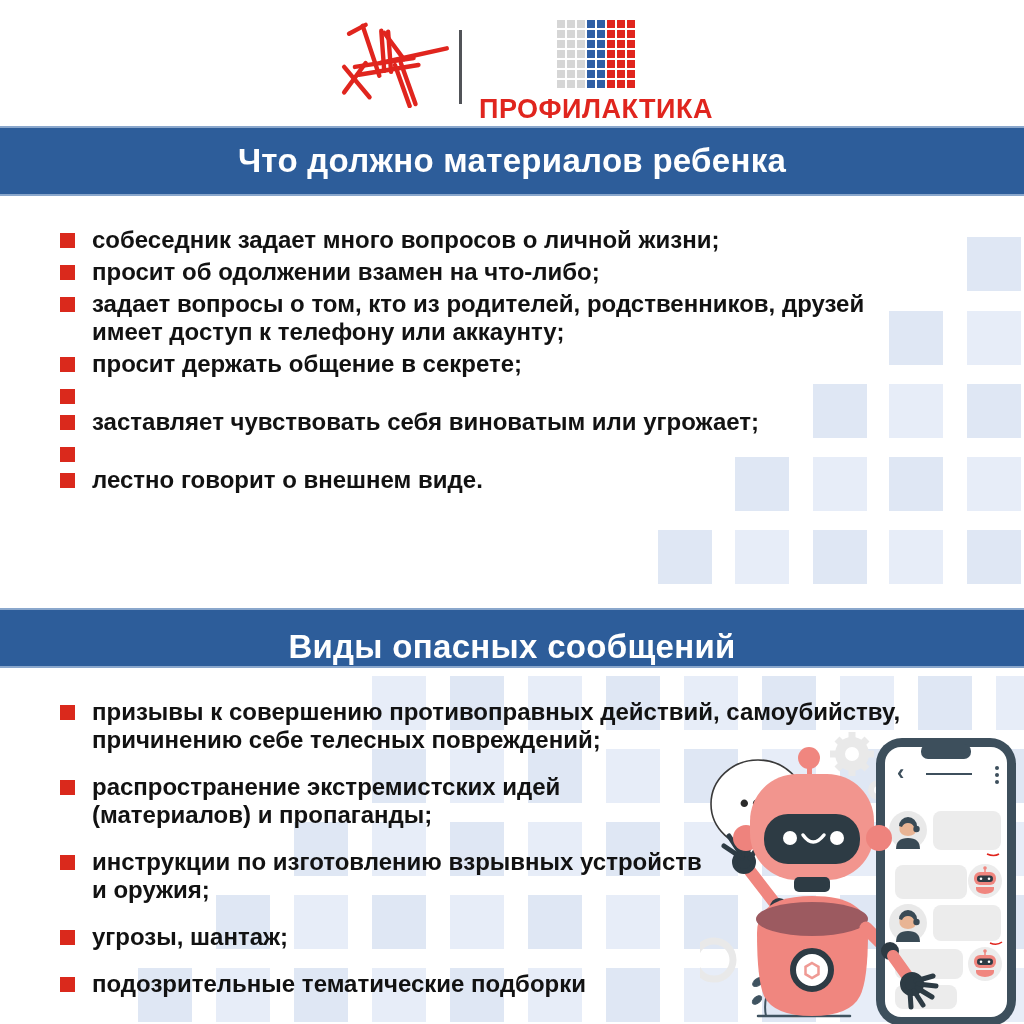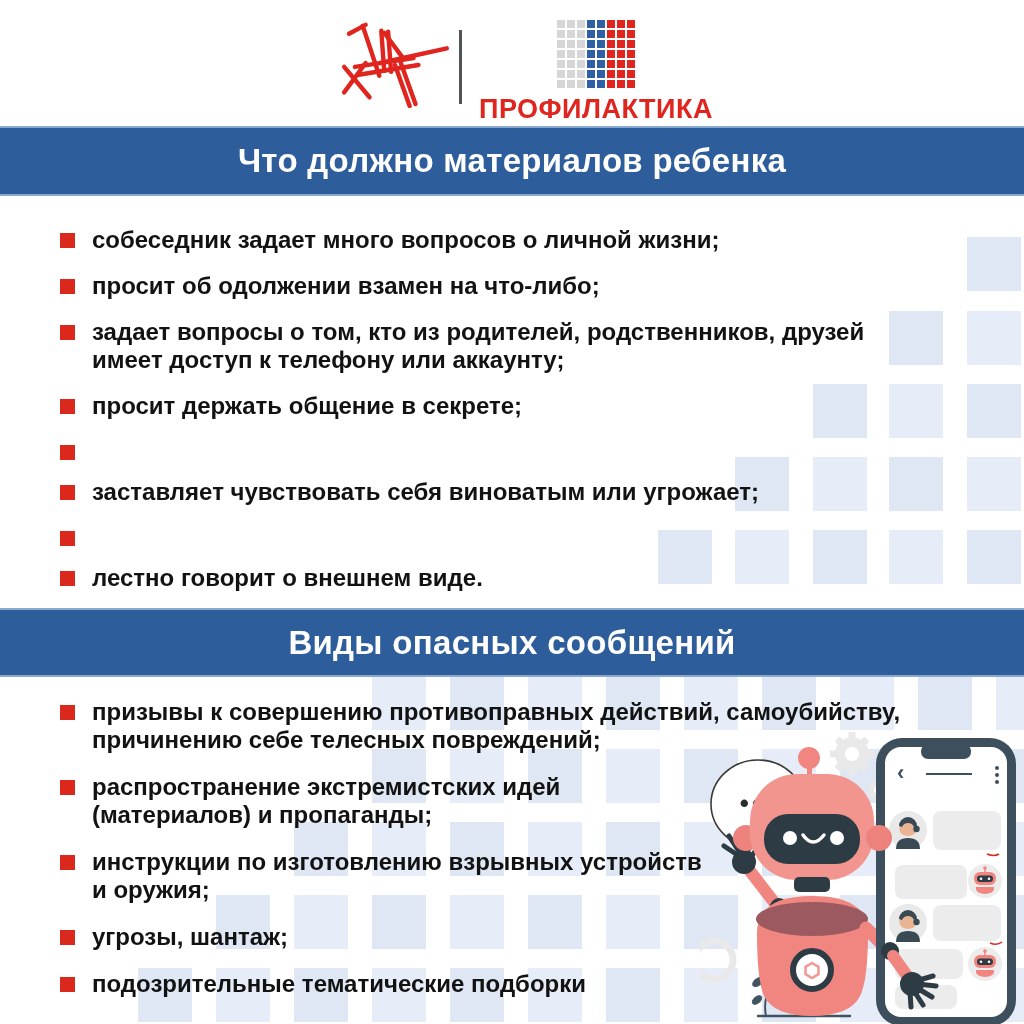"собеседник задает много вопросов о" #list-1 { gap: 18px -> 4px }
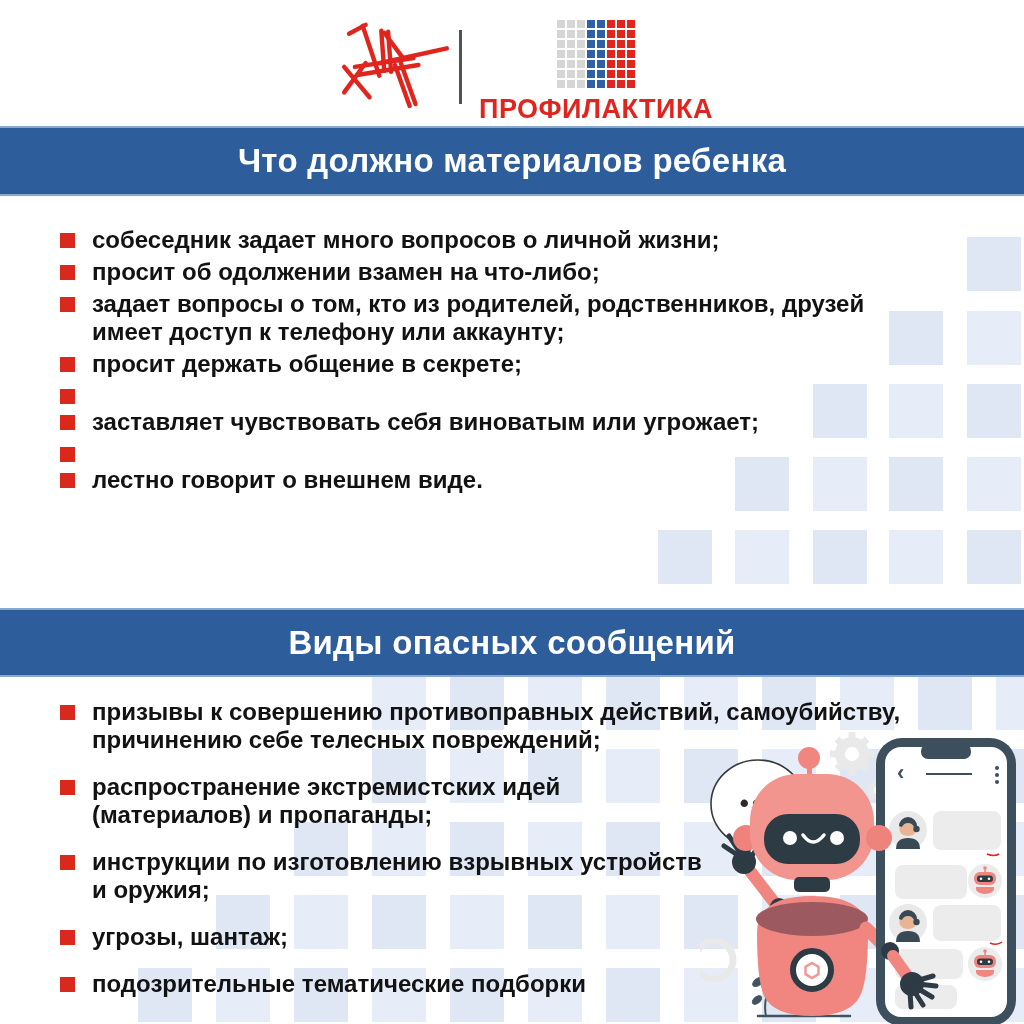"Виды опасных сообщений" #banner-2 { align-items: none -> flex-end; height: 69px -> 60px }
